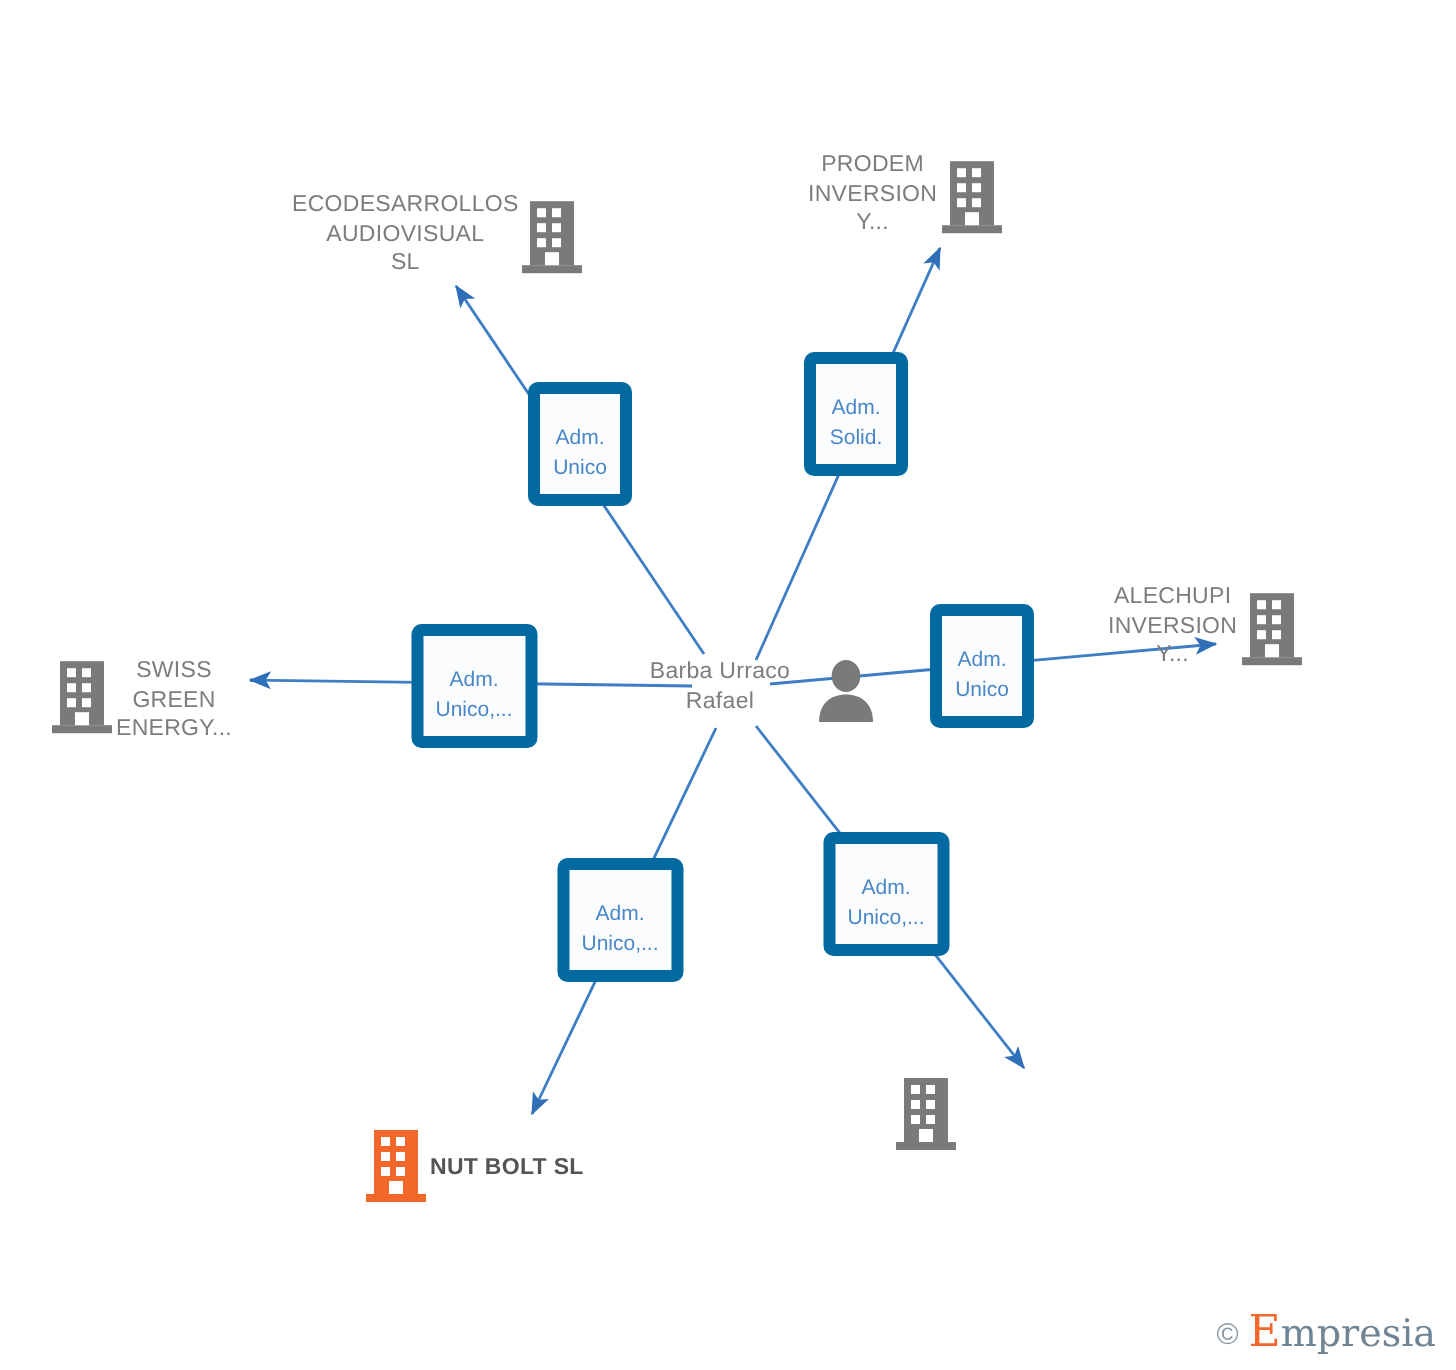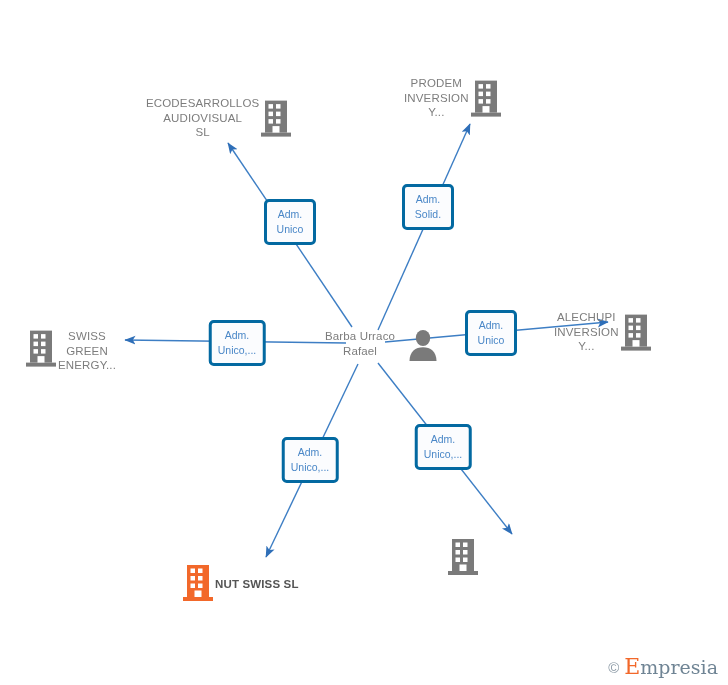"Adm." .edge-label { border: 3px solid #0369a1 -> 6px solid #0369a1; padding: 5px 6px 5px 6px -> 15px 6px 5px 6px }
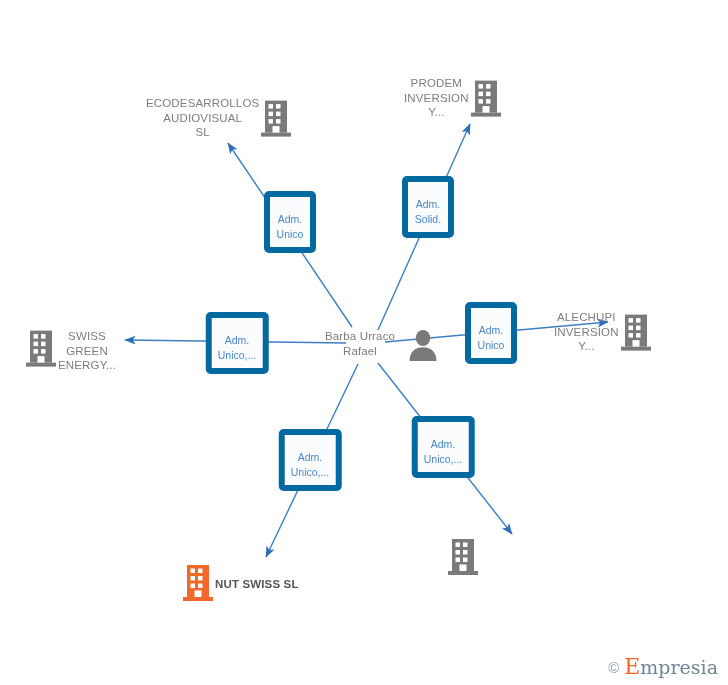"ALECHUPI" div.node { top: 333px -> 315px }
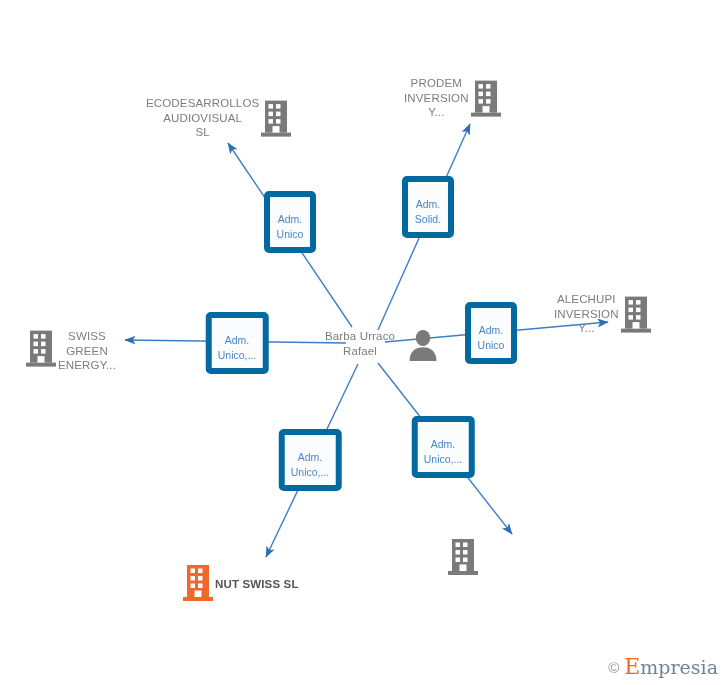"NUT SWISS SL" div.node-label { text: SWISS -> BOLT }
